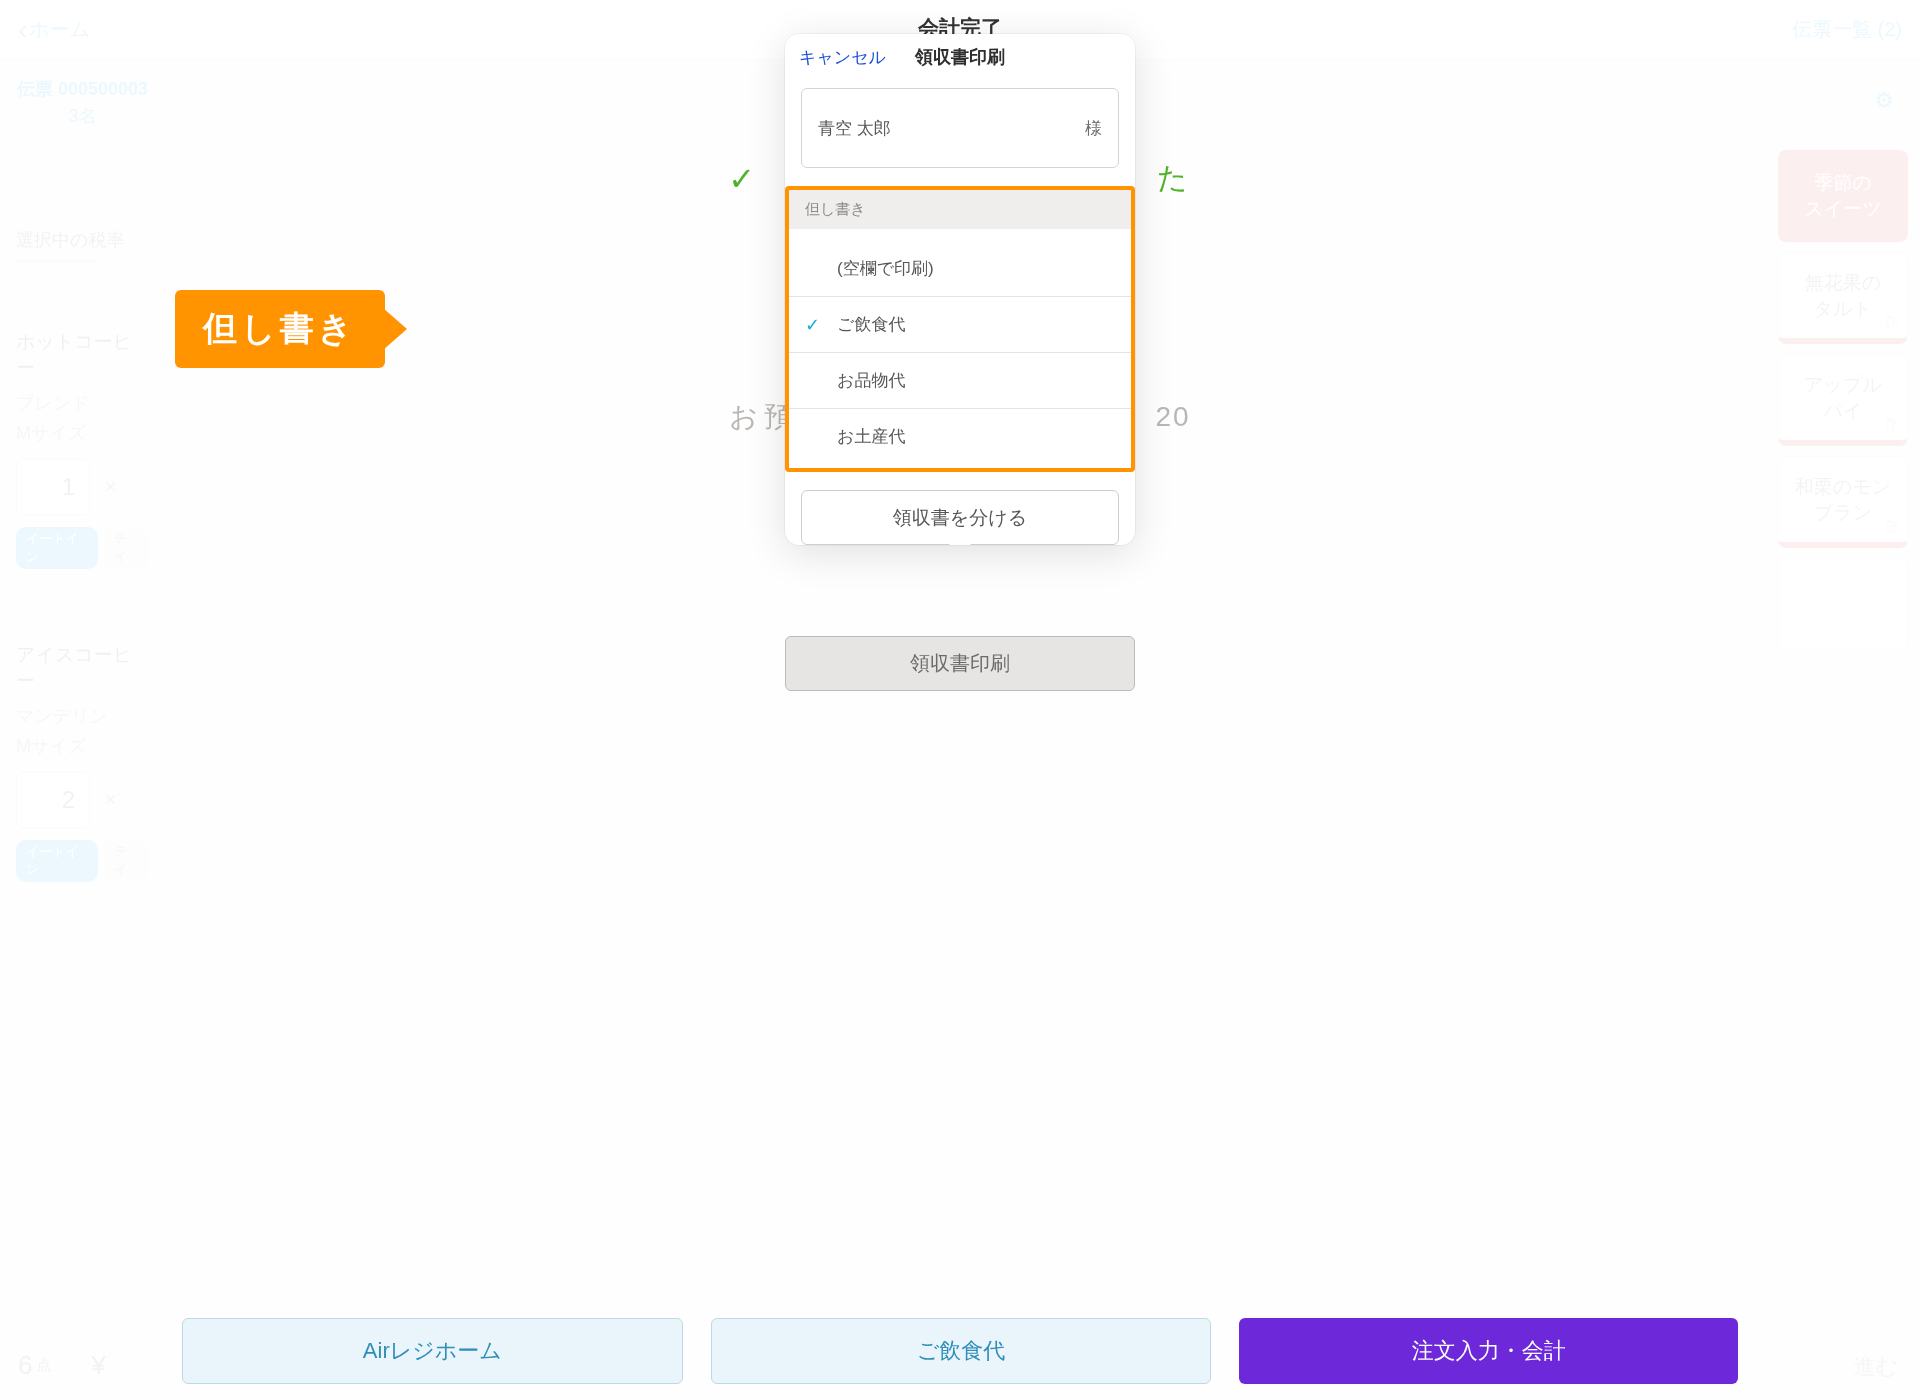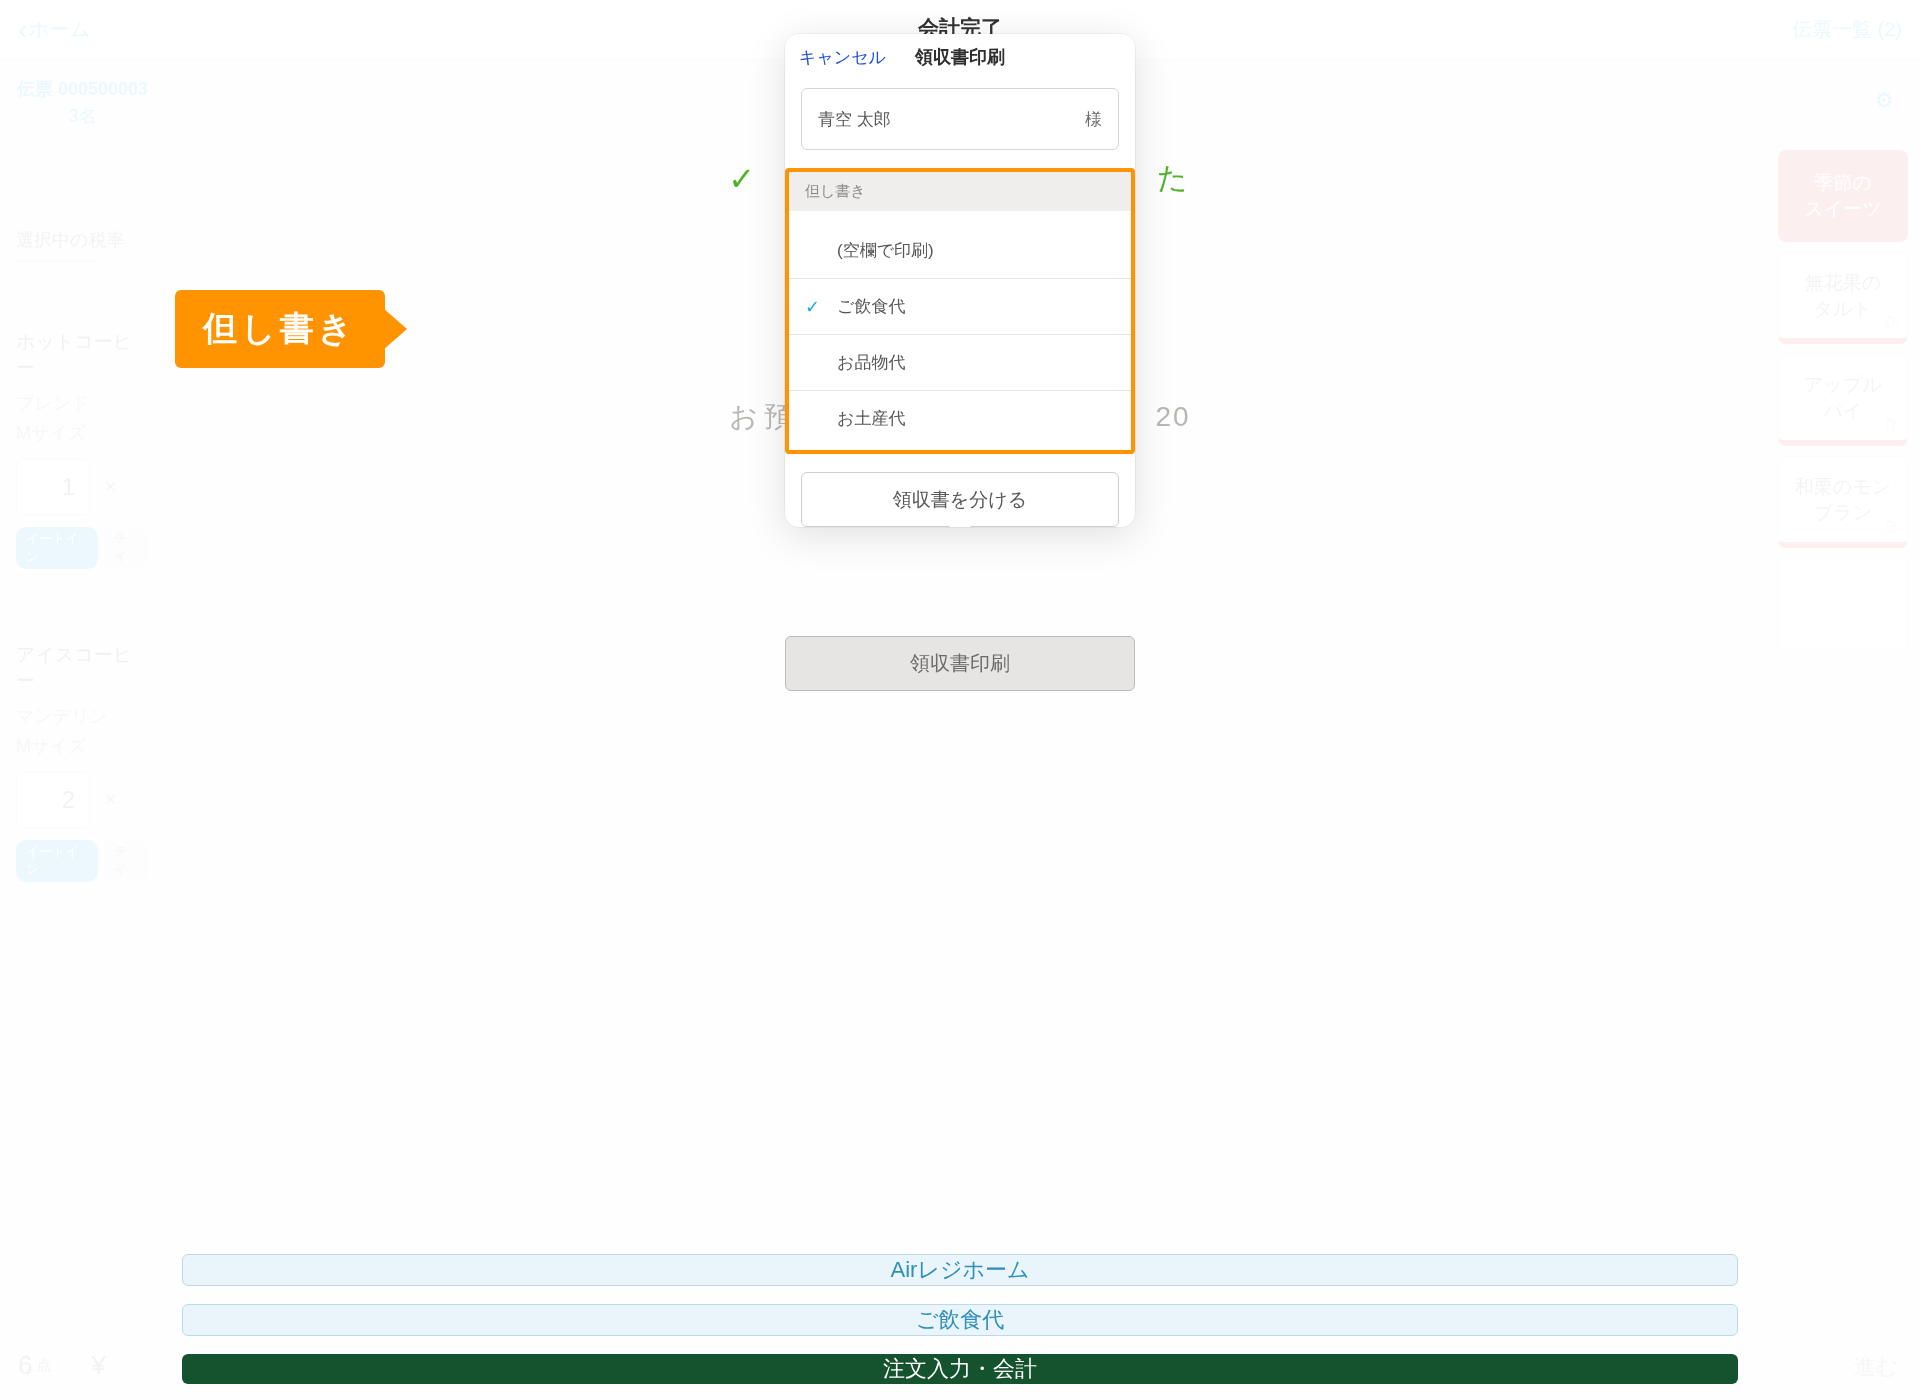"青空 太郎" .name-field { height: 62px -> 80px }
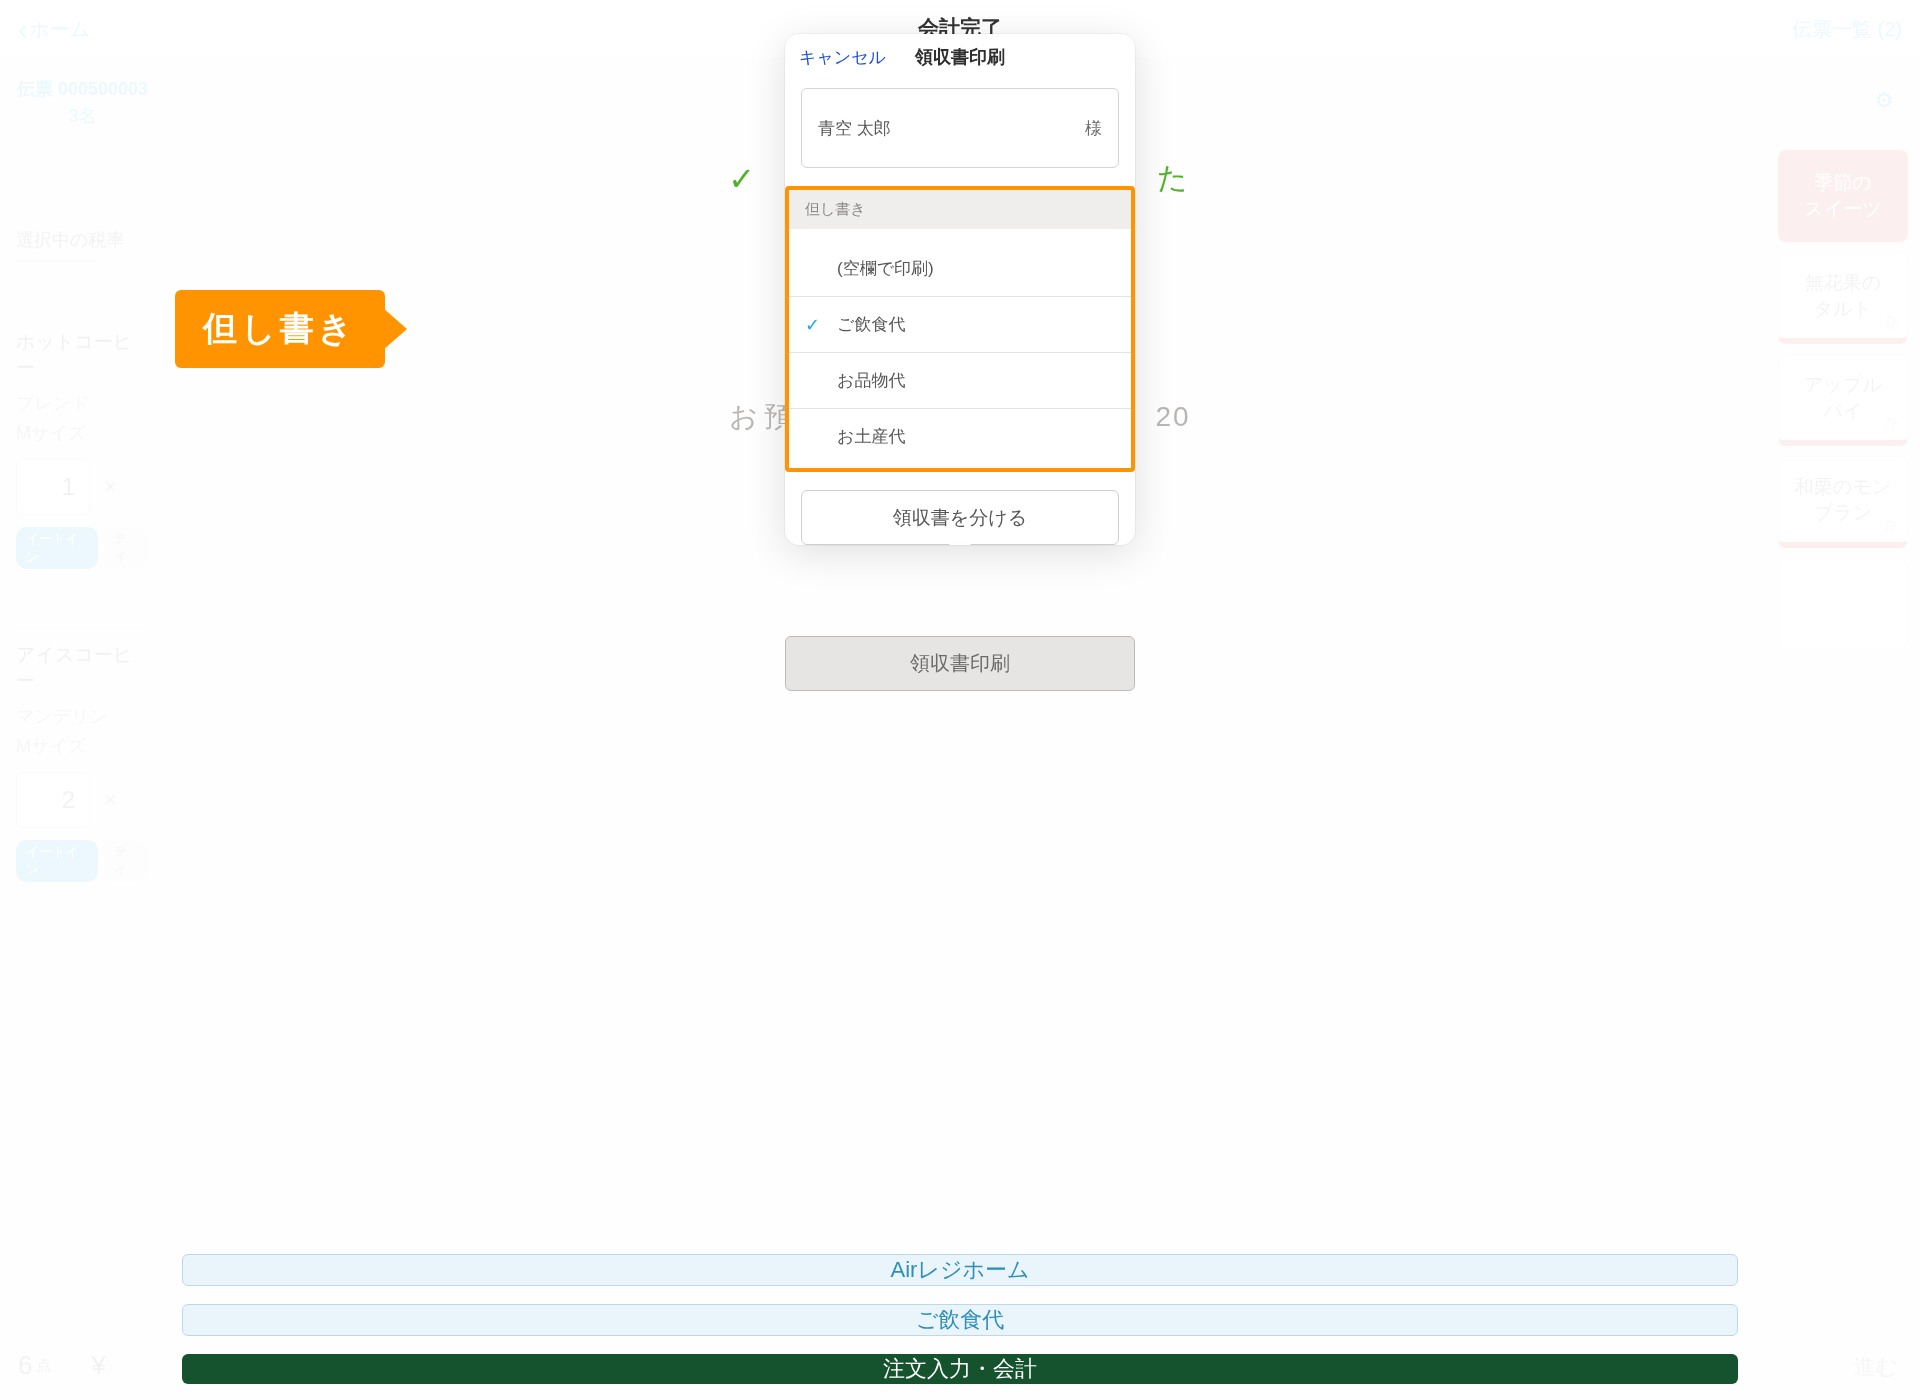"Airレジホーム" .footer-btns { flex-direction: column -> none; gap: 18px -> 28px }
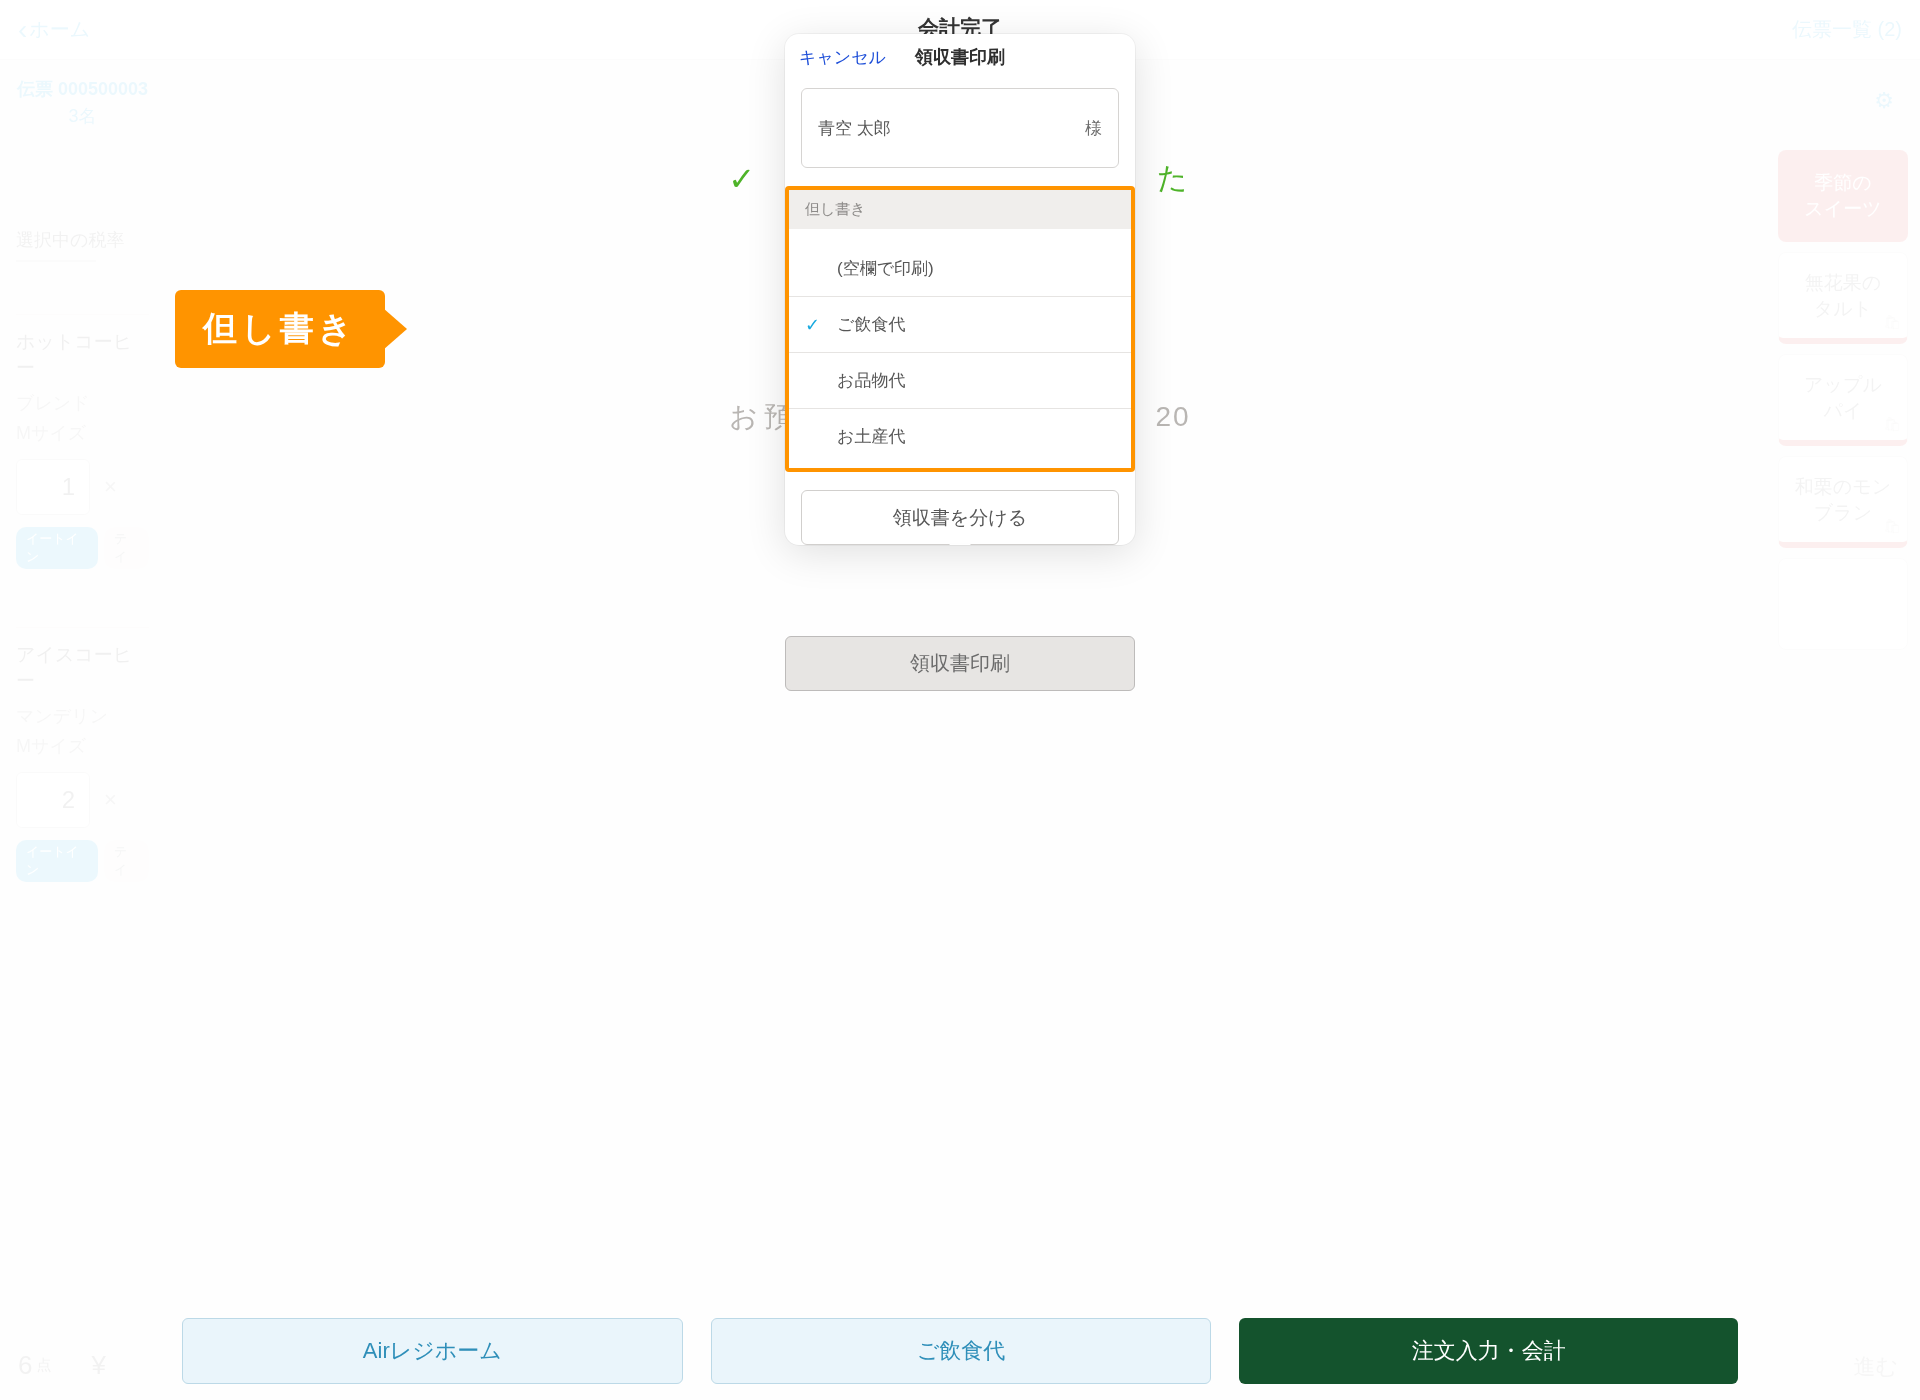"注文入力・会計" .fbtn.primary { background: #14532d -> #6d28d9 }
